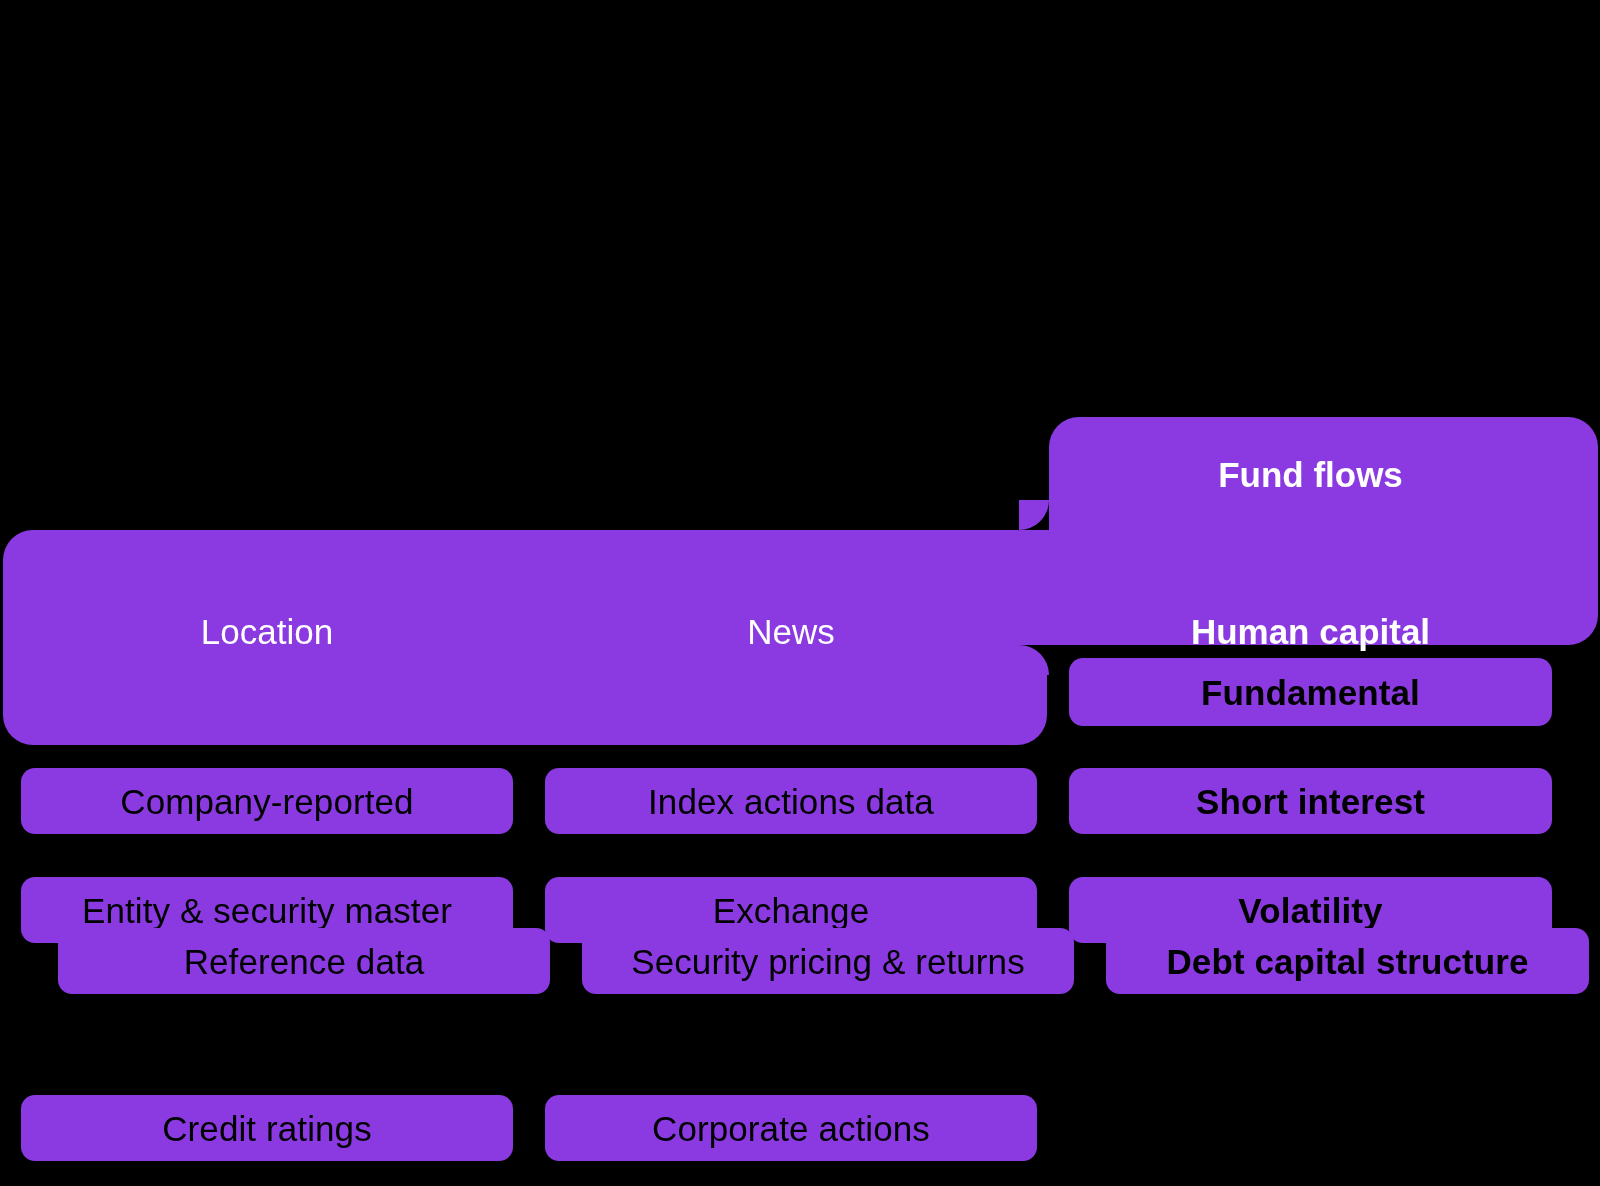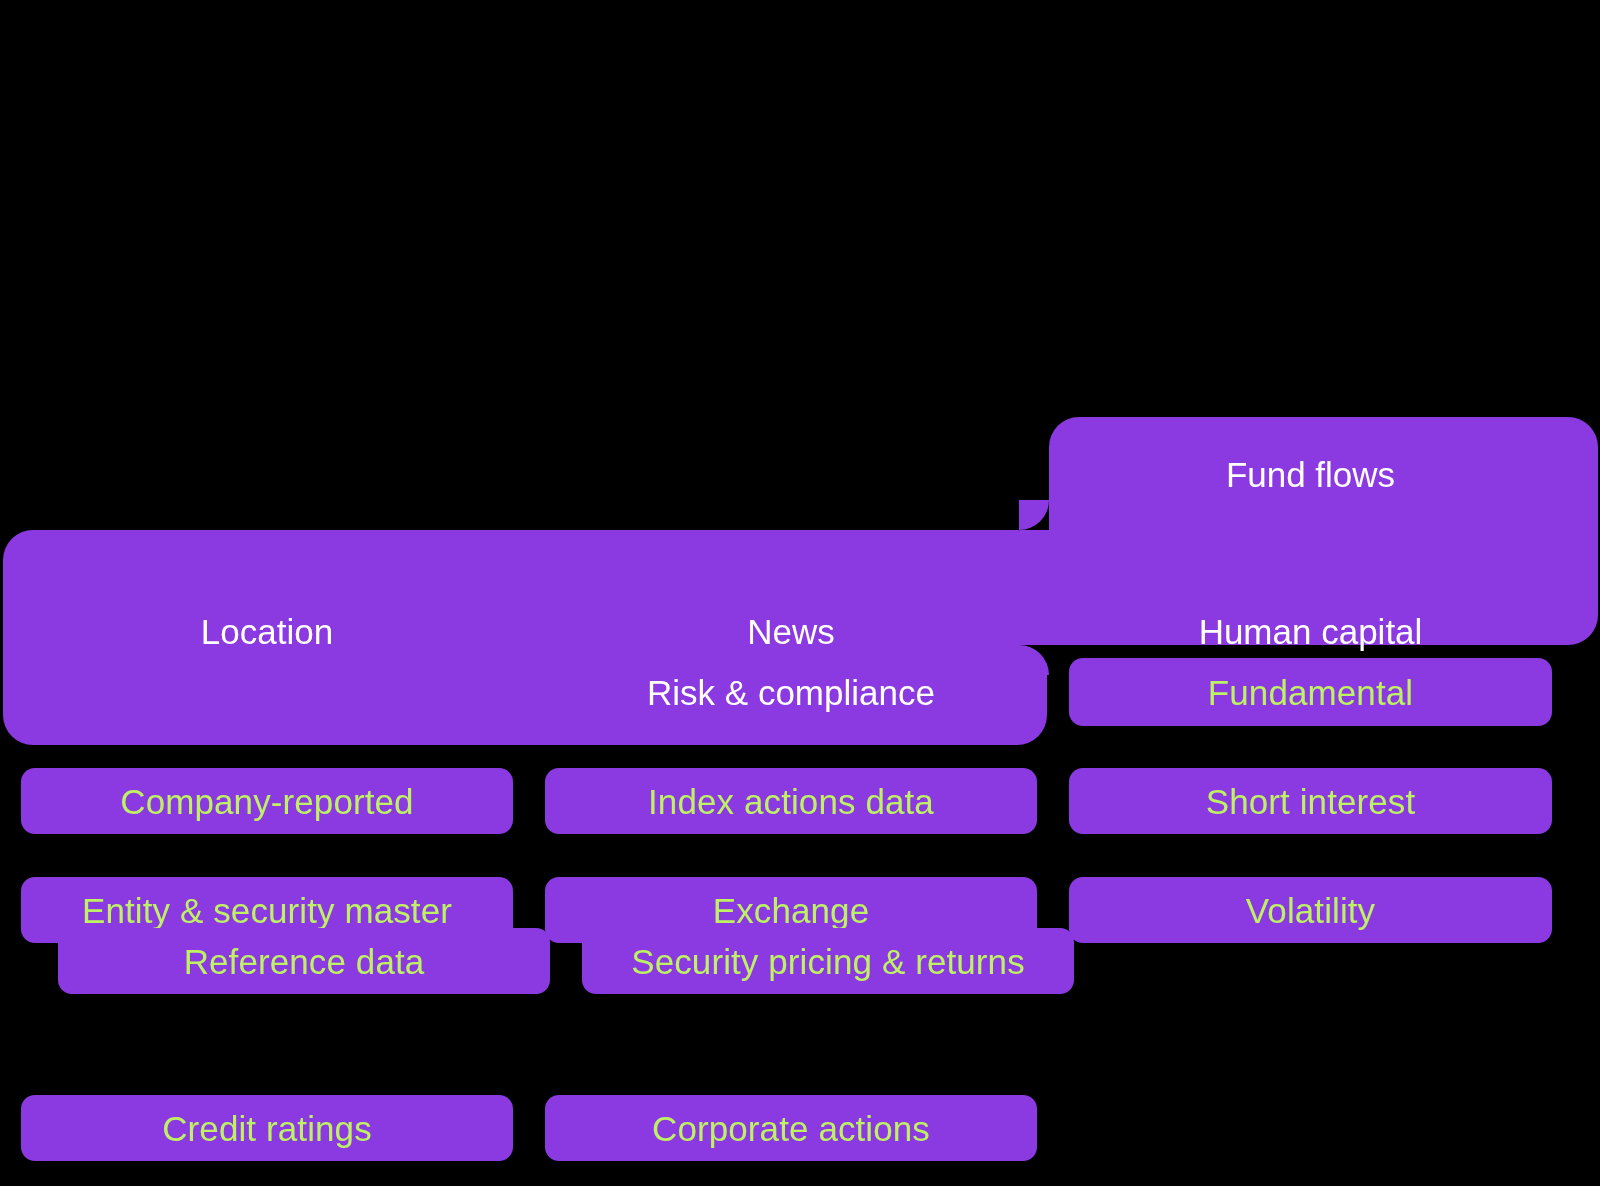"Fund flows" .col-right { font-weight: none -> bold }
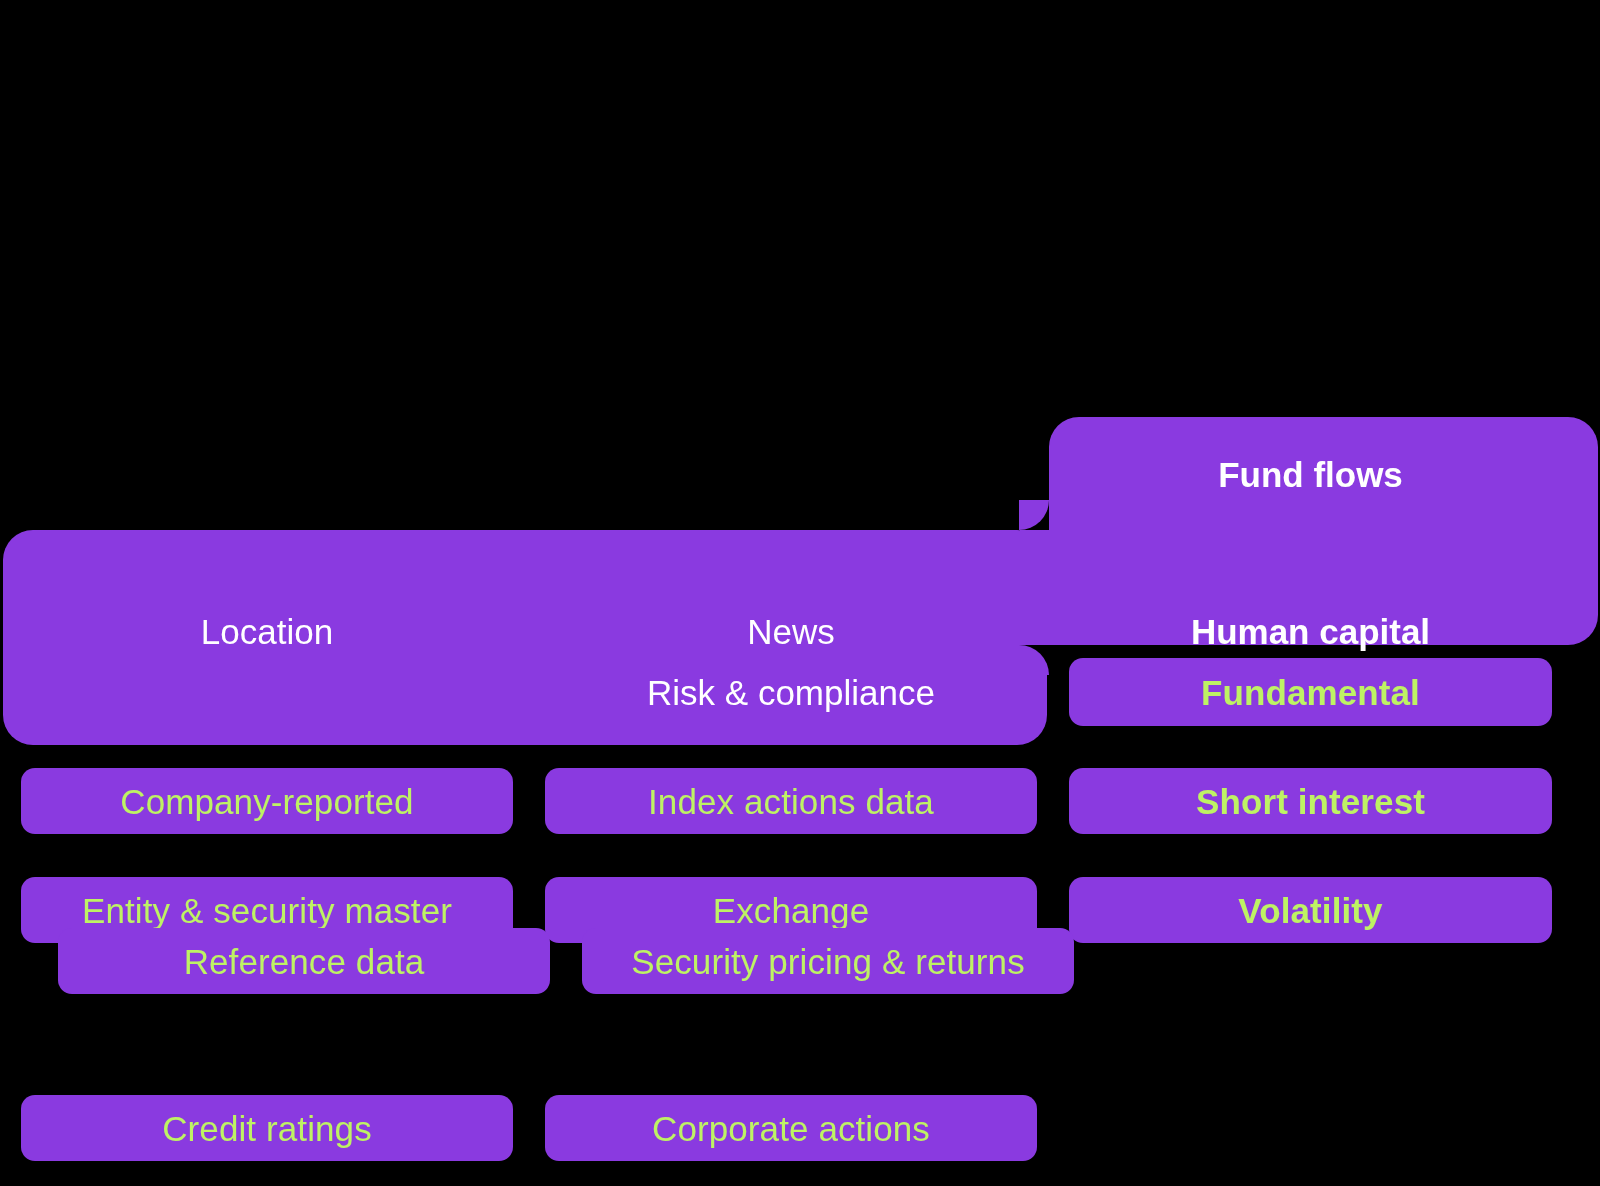"Risk & compliance" div.blob-label { html: <div>Risk &amp; compliance</div> -> none }
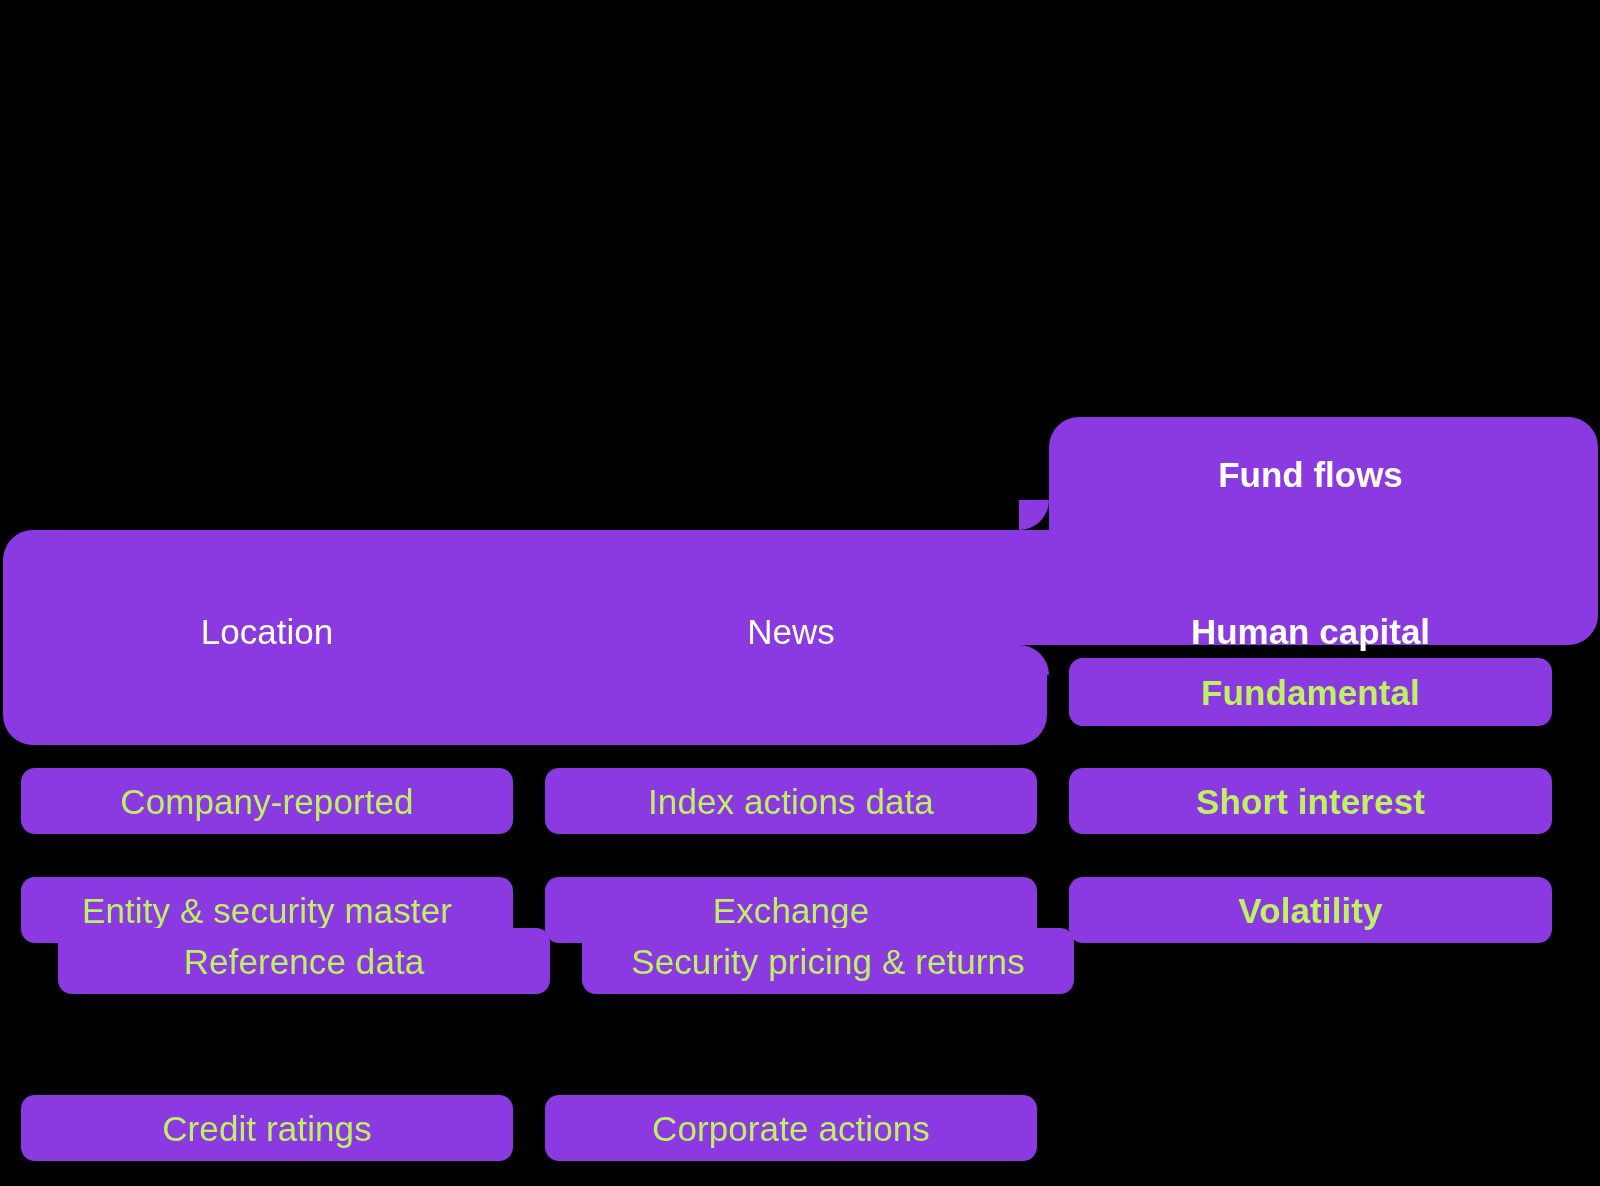"Fundamental" .pill { color: #bef264 -> #000000 }
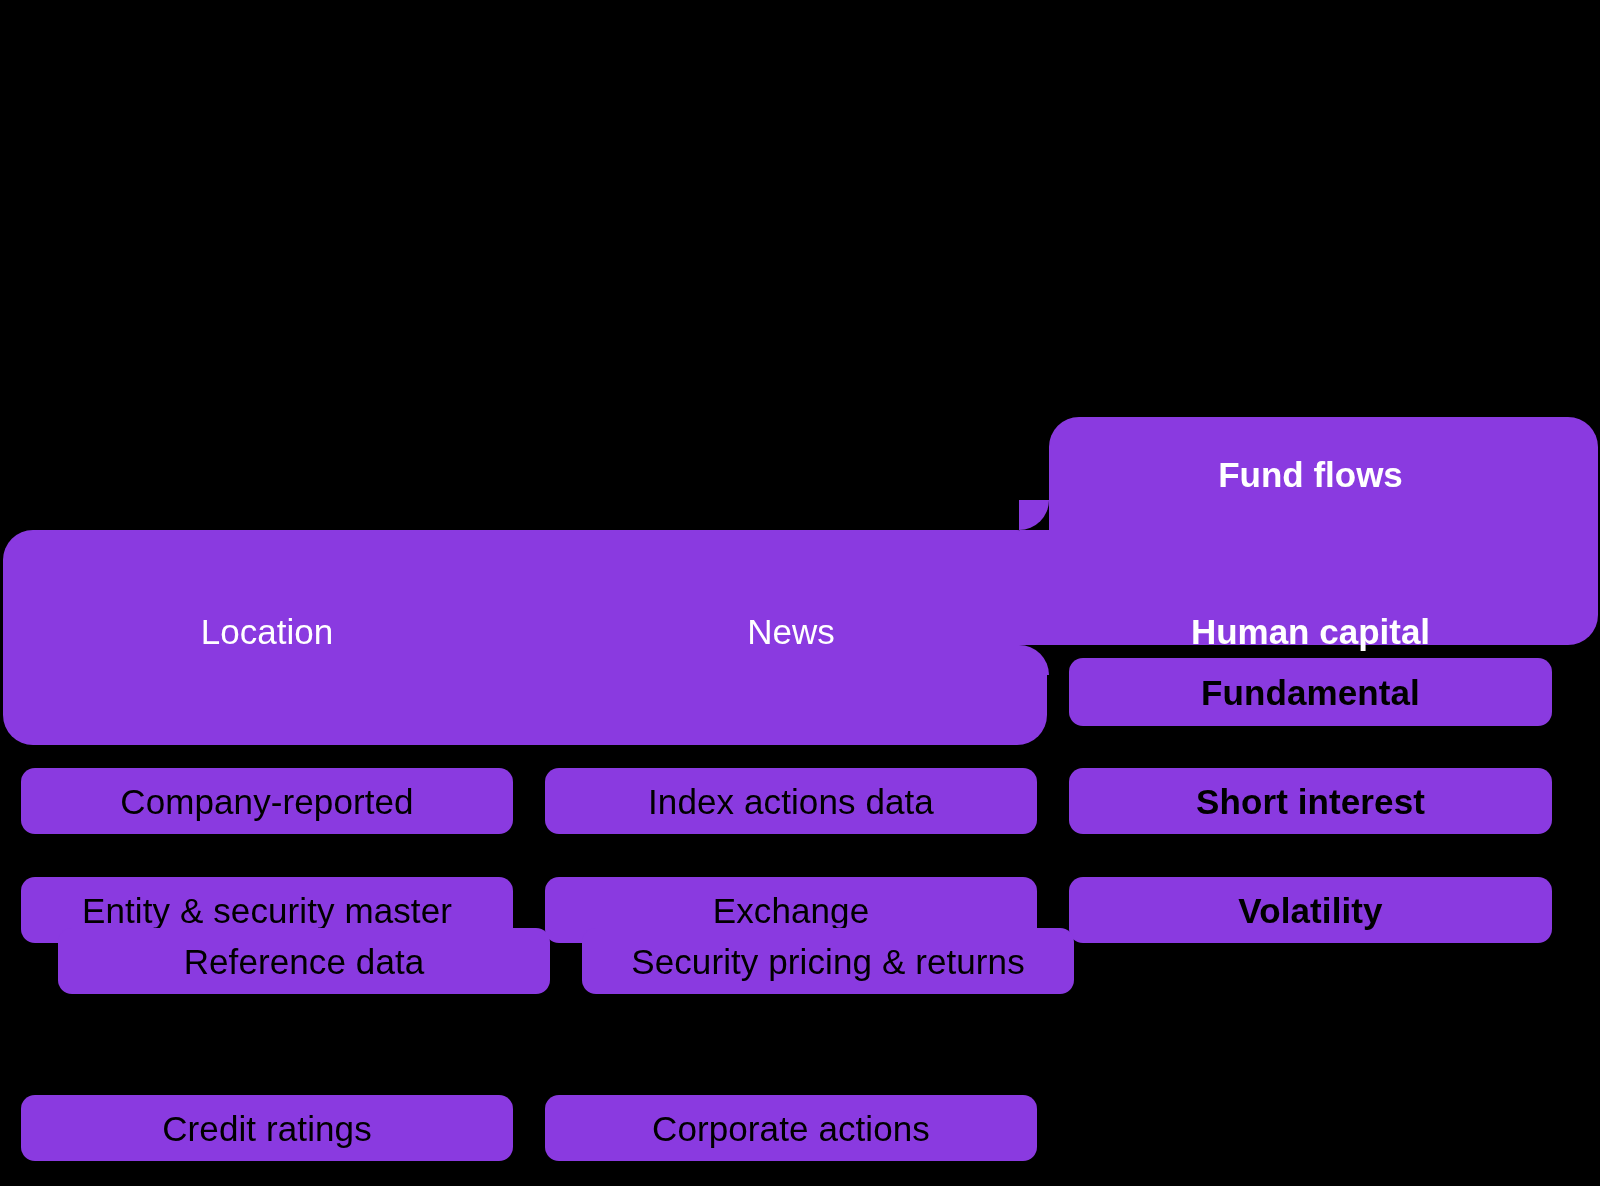"Debt capital structure" div.pill { html: none -> <div>Debt capital structure</div> }
